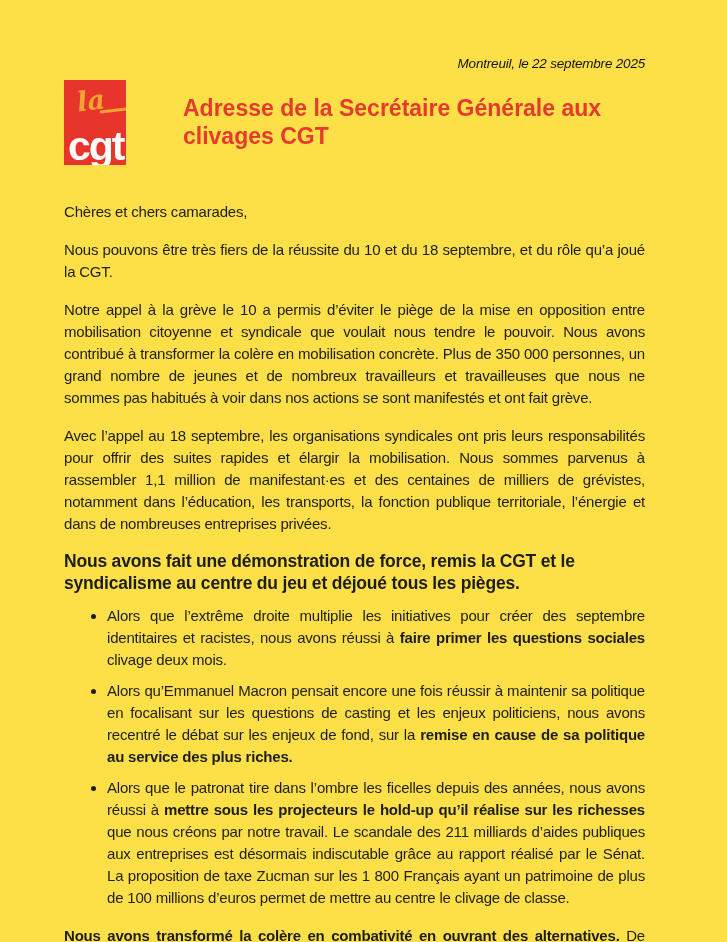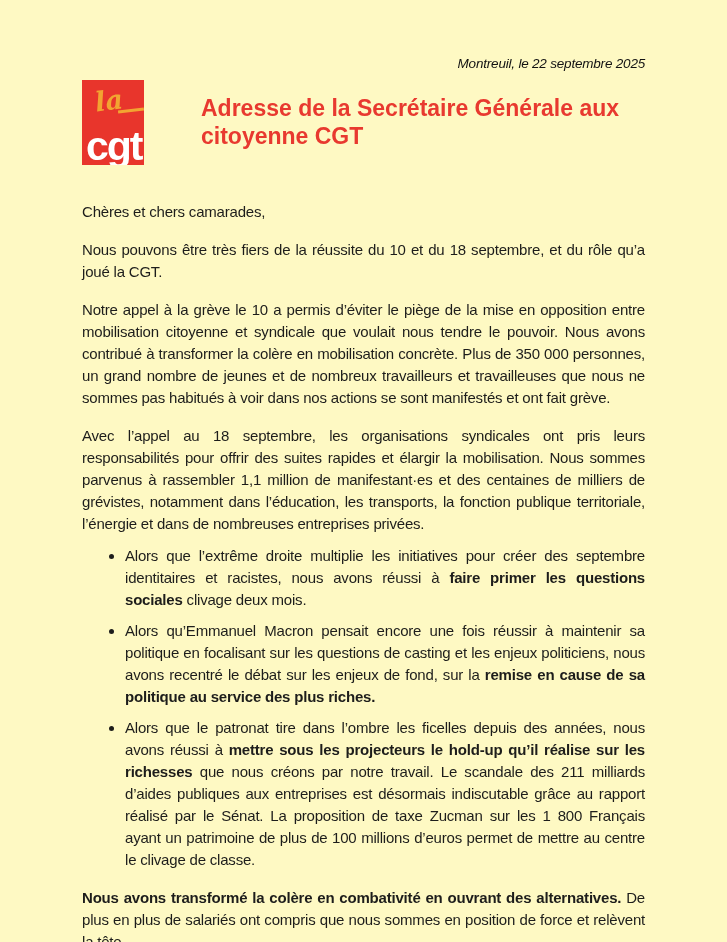"Montreuil, le 22 septembre 2025" .page { background: #fef9c3 -> #fde047; padding: 56px 82px 0 82px -> 56px 82px 0 64px }
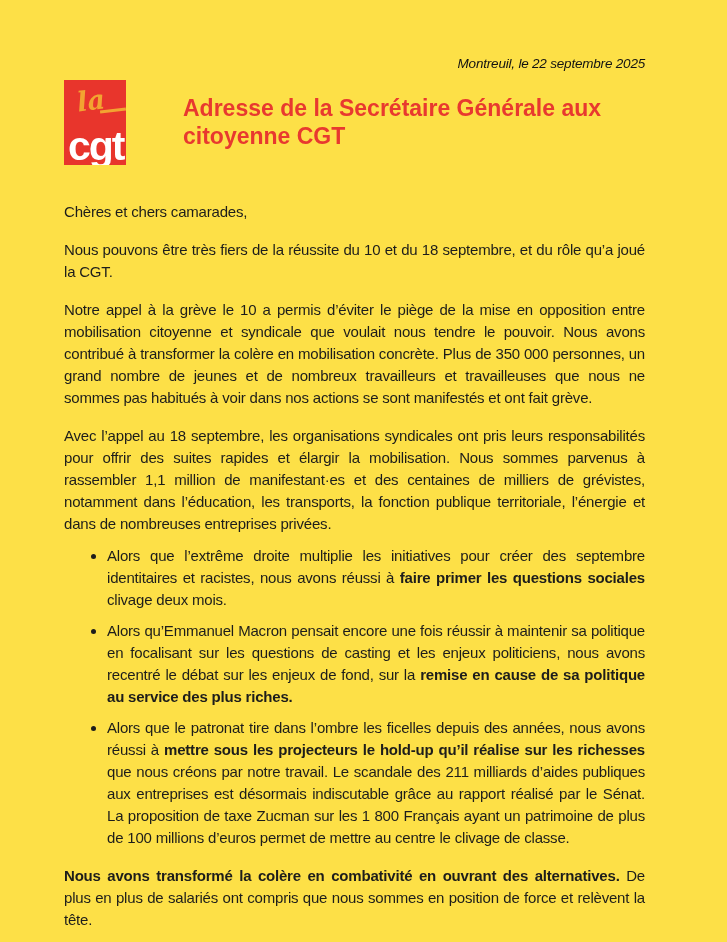"citoyenne CGT" span { text: citoyenne -> clivages }
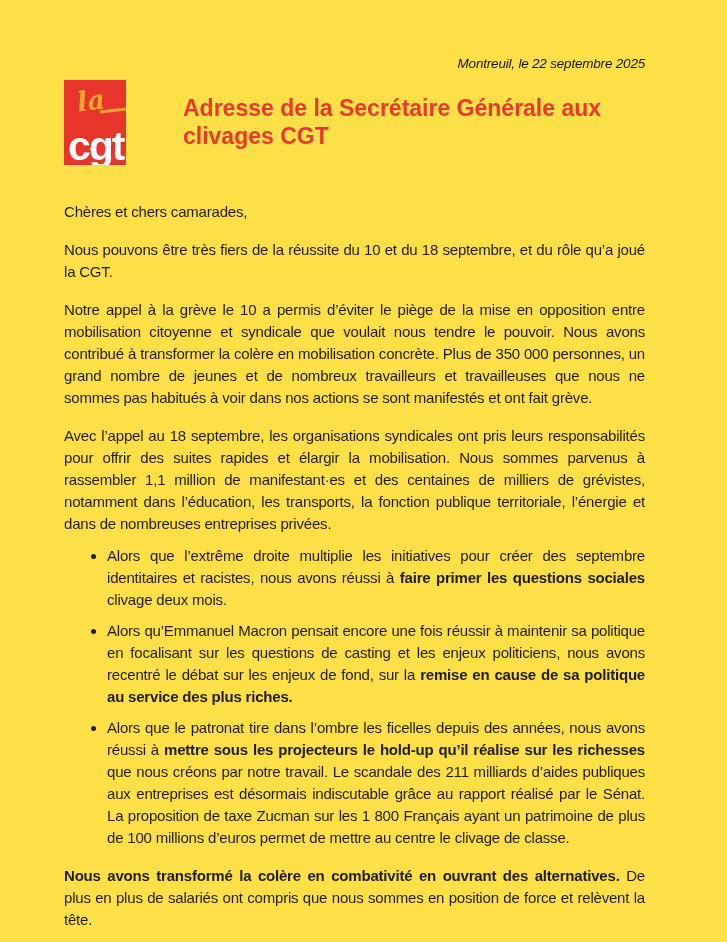"Nous avons fait une démonstration" h2 { html: none -> <h2>Nous avons fait une démonstration de force, remis la CGT et le syndicalisme au centre du jeu et déjoué tous les pièges.</h2> }
